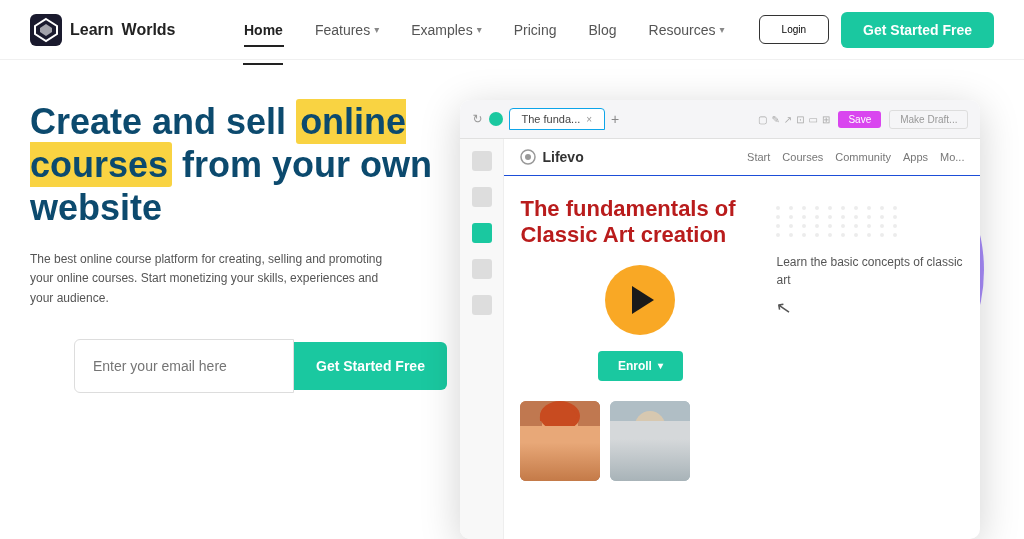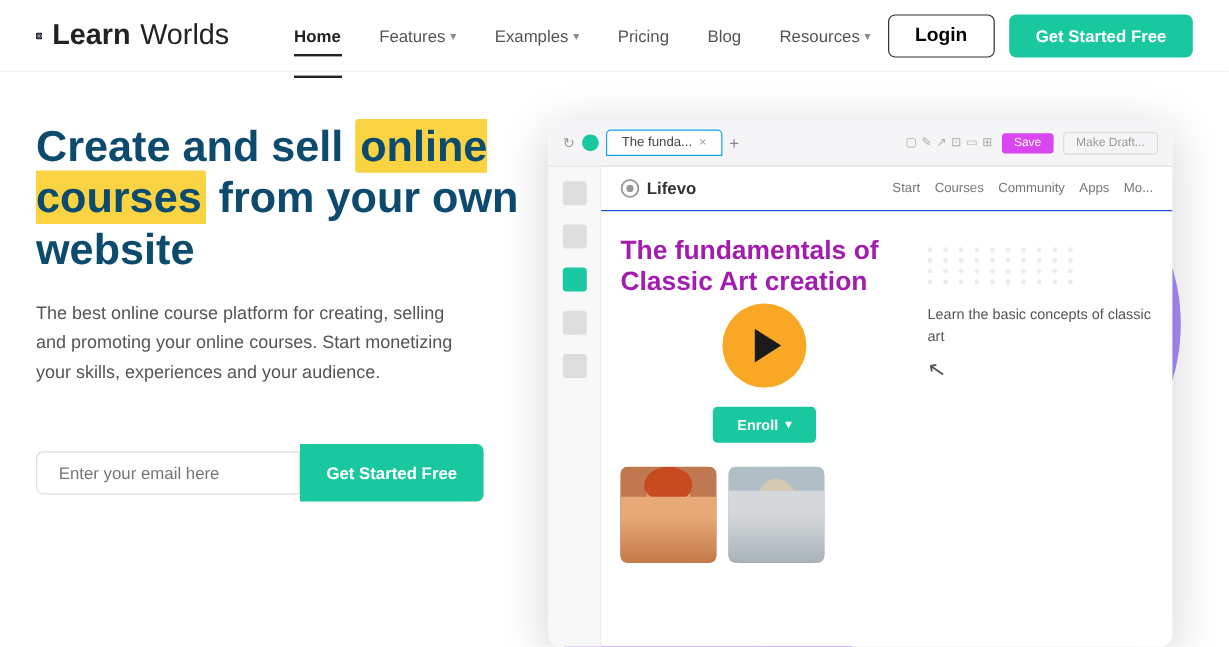"Learn" .logo { font-size: 24px -> 16px }
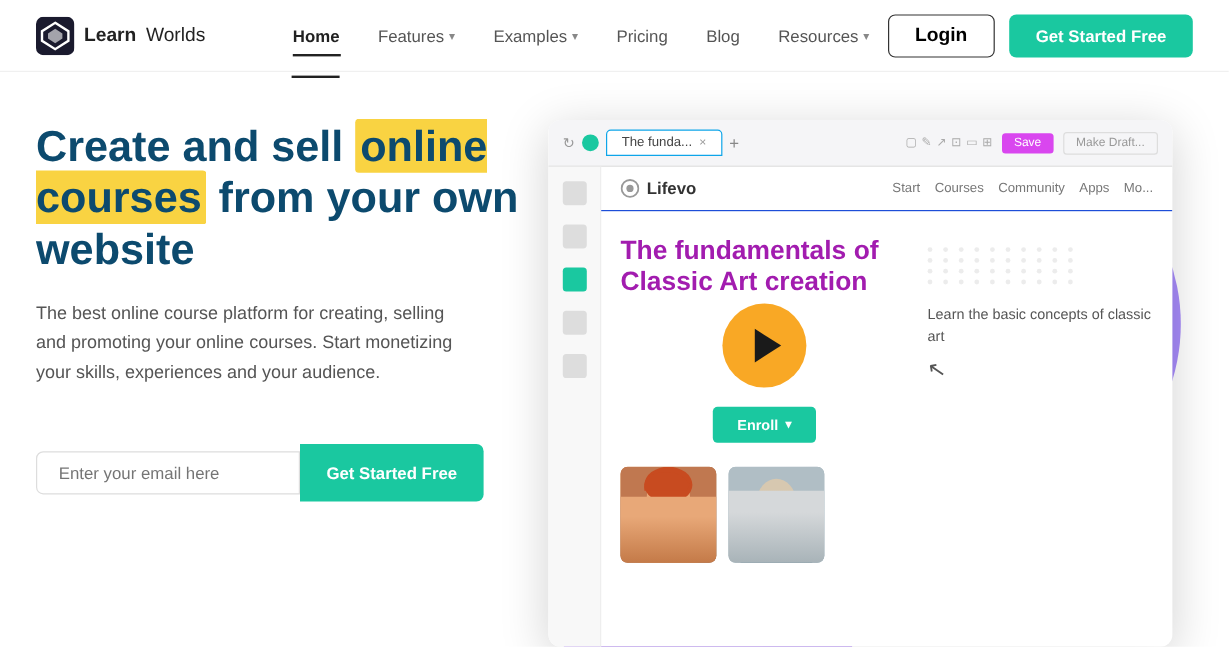"Worlds" span { font-weight: 400 -> 700 }
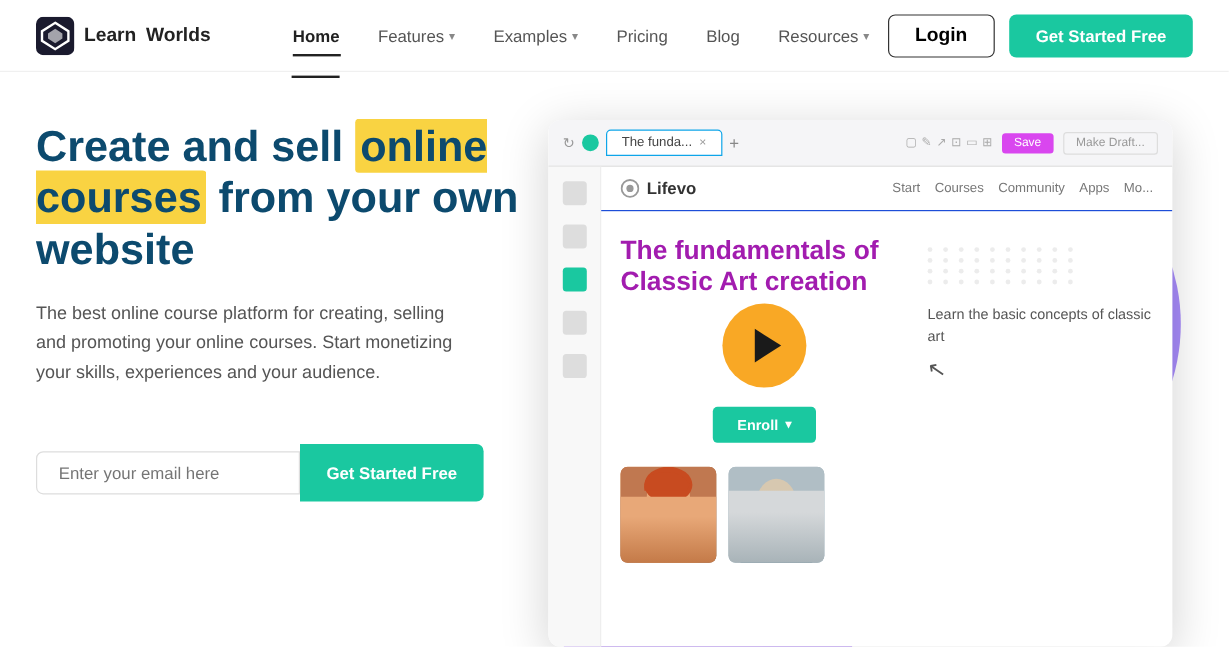"Login" .btn-login { font-size: 16px -> 10px; font-weight: 700 -> 400 }
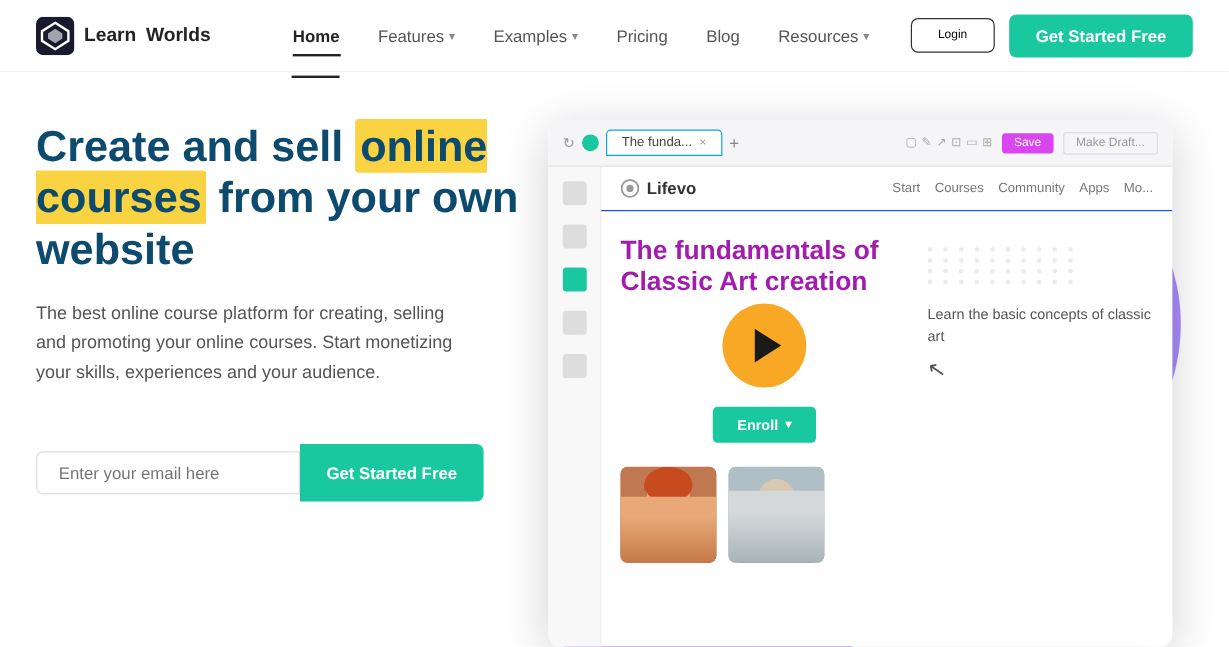"The fundamentals of Classic Art" .inner-course-title { color: #a21caf -> #b91c1c; margin-bottom: 4px -> 16px }
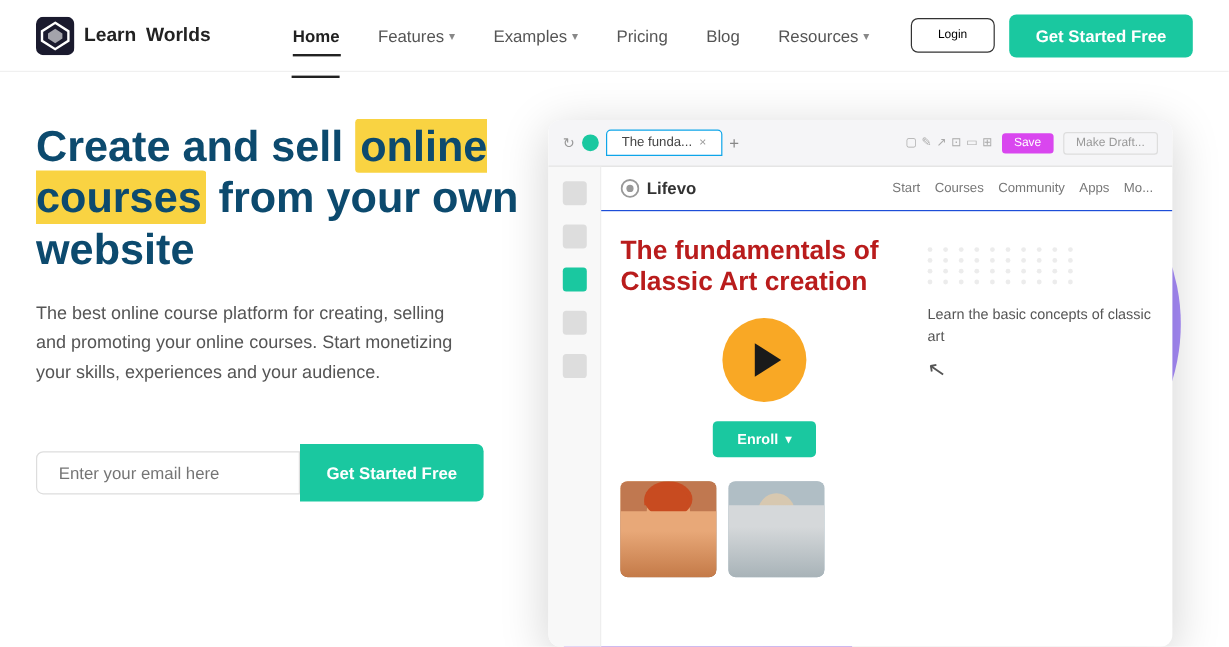"The best online course platform" .hero-subtitle { font-size: 15px -> 12px; margin-bottom: 46px -> 30px }
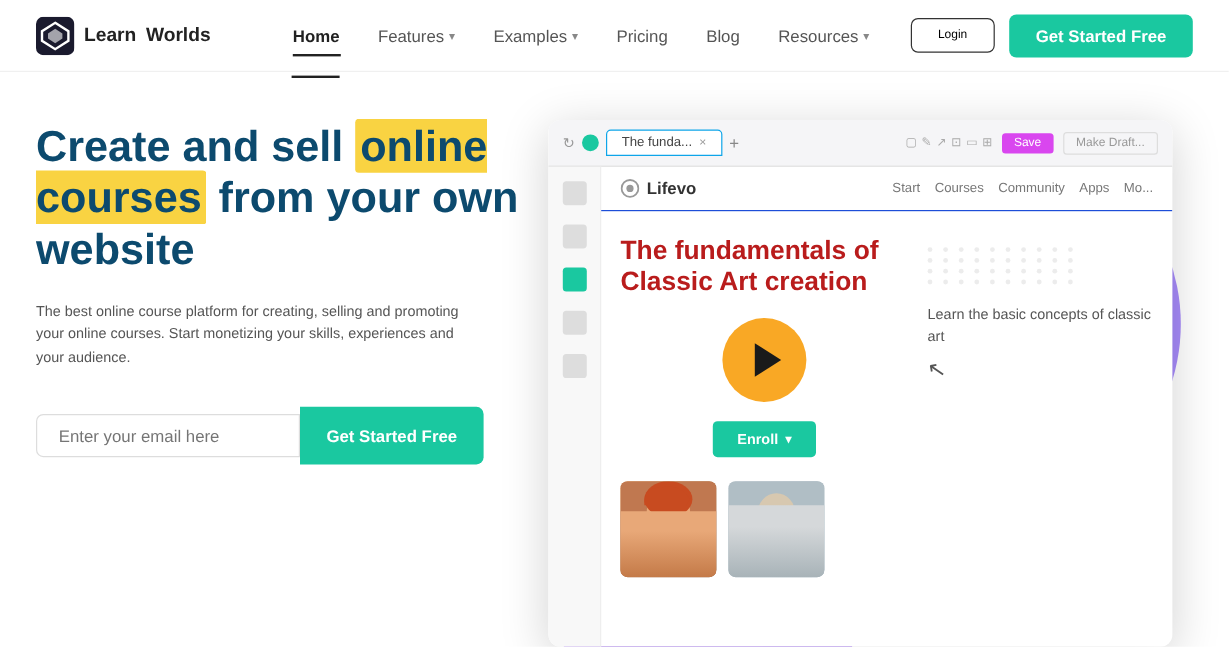"Enter your email here" .email-input { height: 36px -> 54px; margin-left: none -> 44px }
